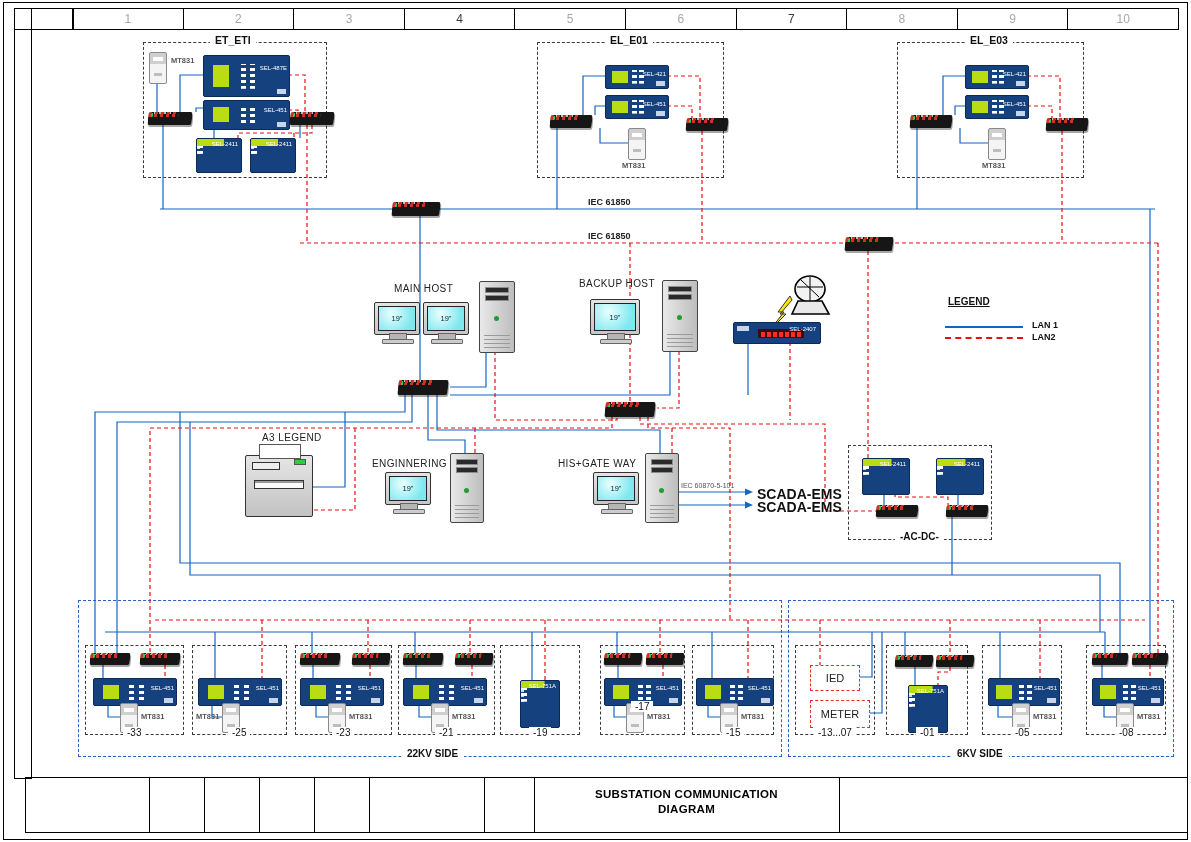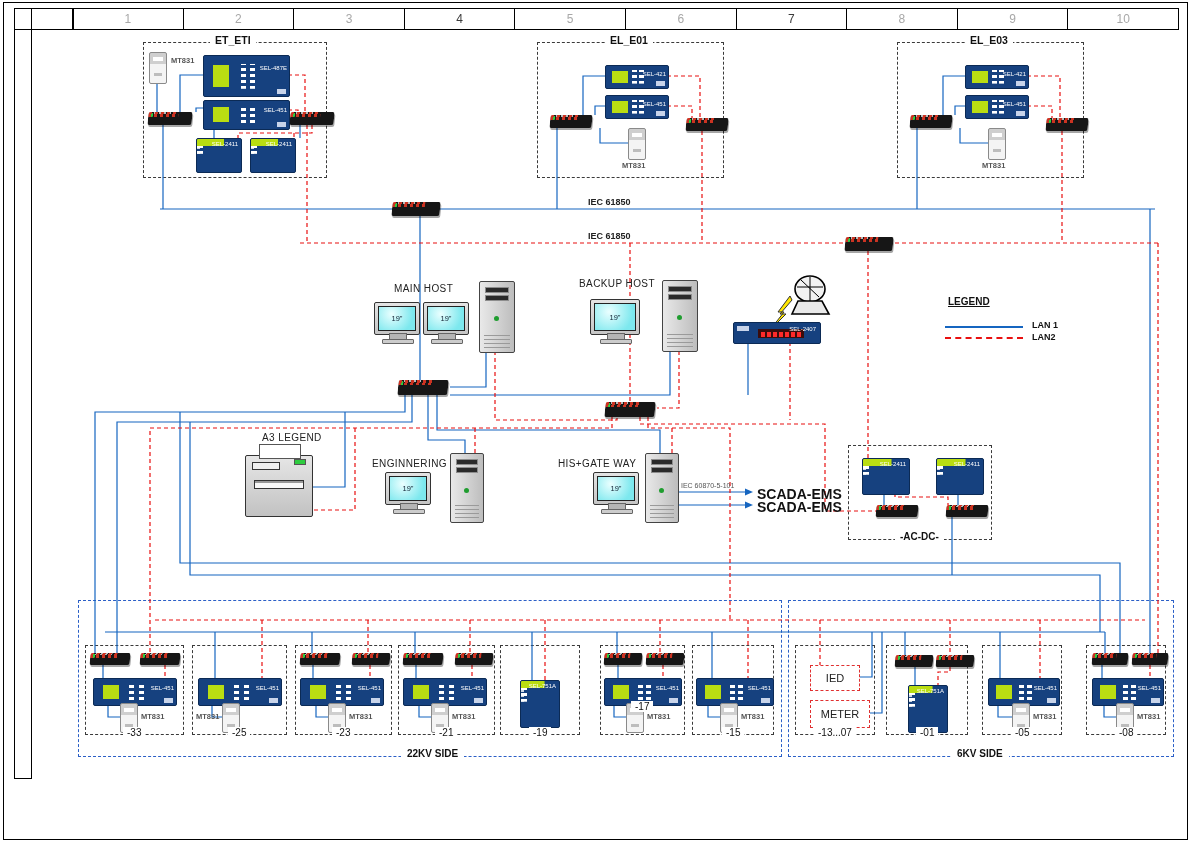"SUBSTATION COMMUNICATION" div.frame { html: none -> <div> <i></i> <i></i> <i></i> <i></i> <i></i> <i></i> <i></i> <i></i> <div> <span>SUBSTATION COMMUNICATION</span> <span>DIAGRAM</span> </div> </div> }
